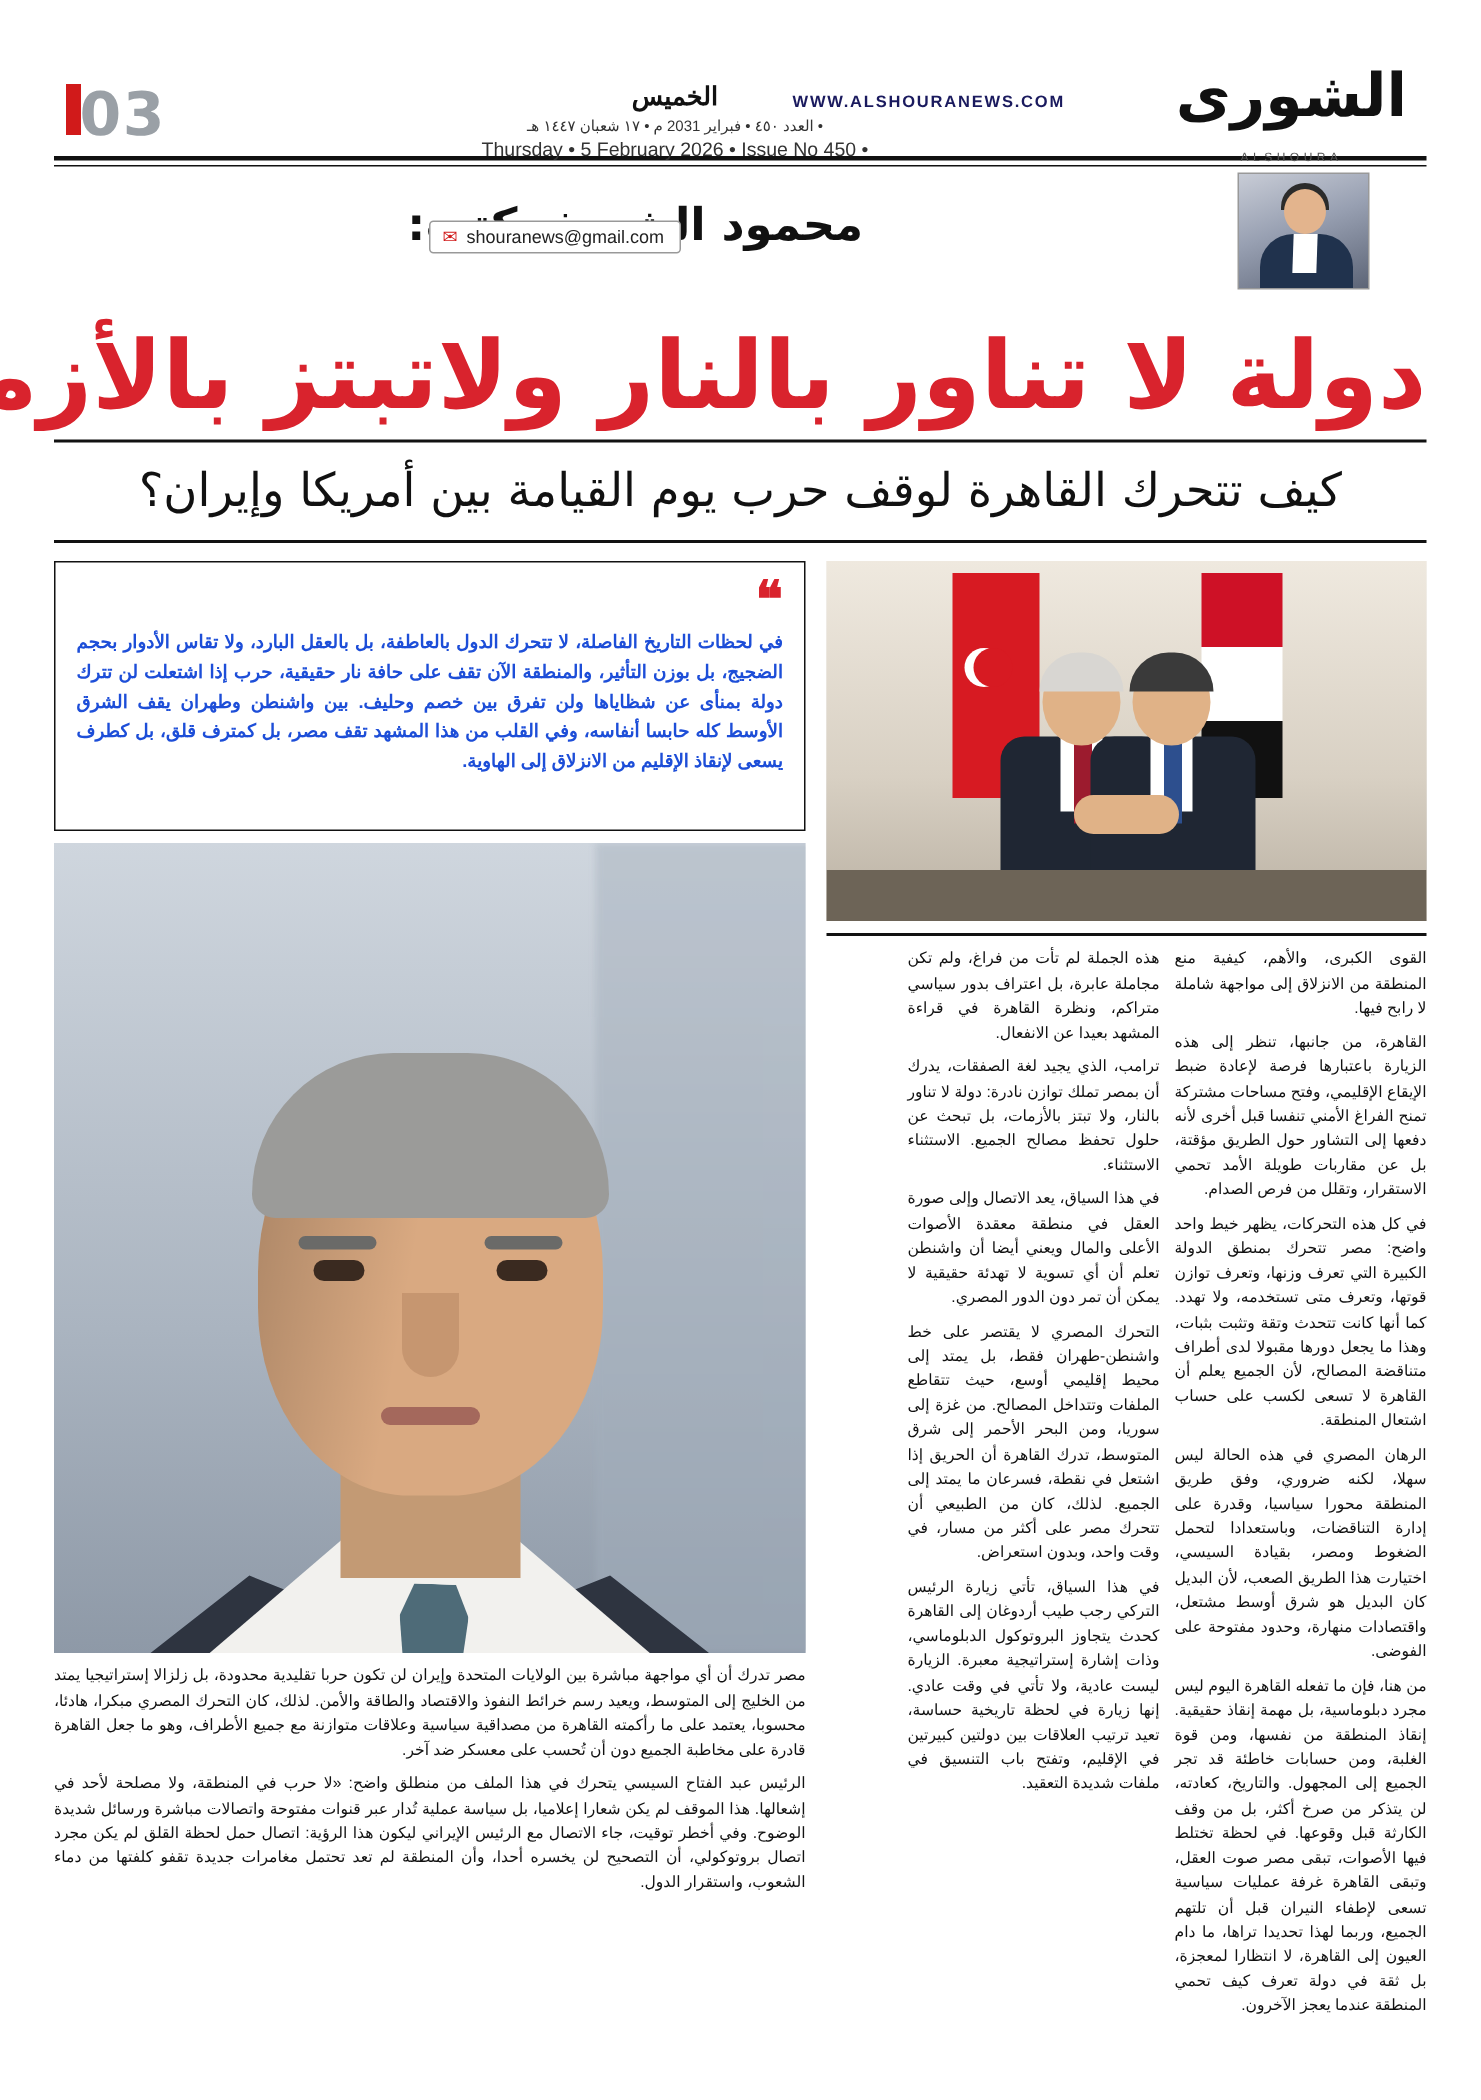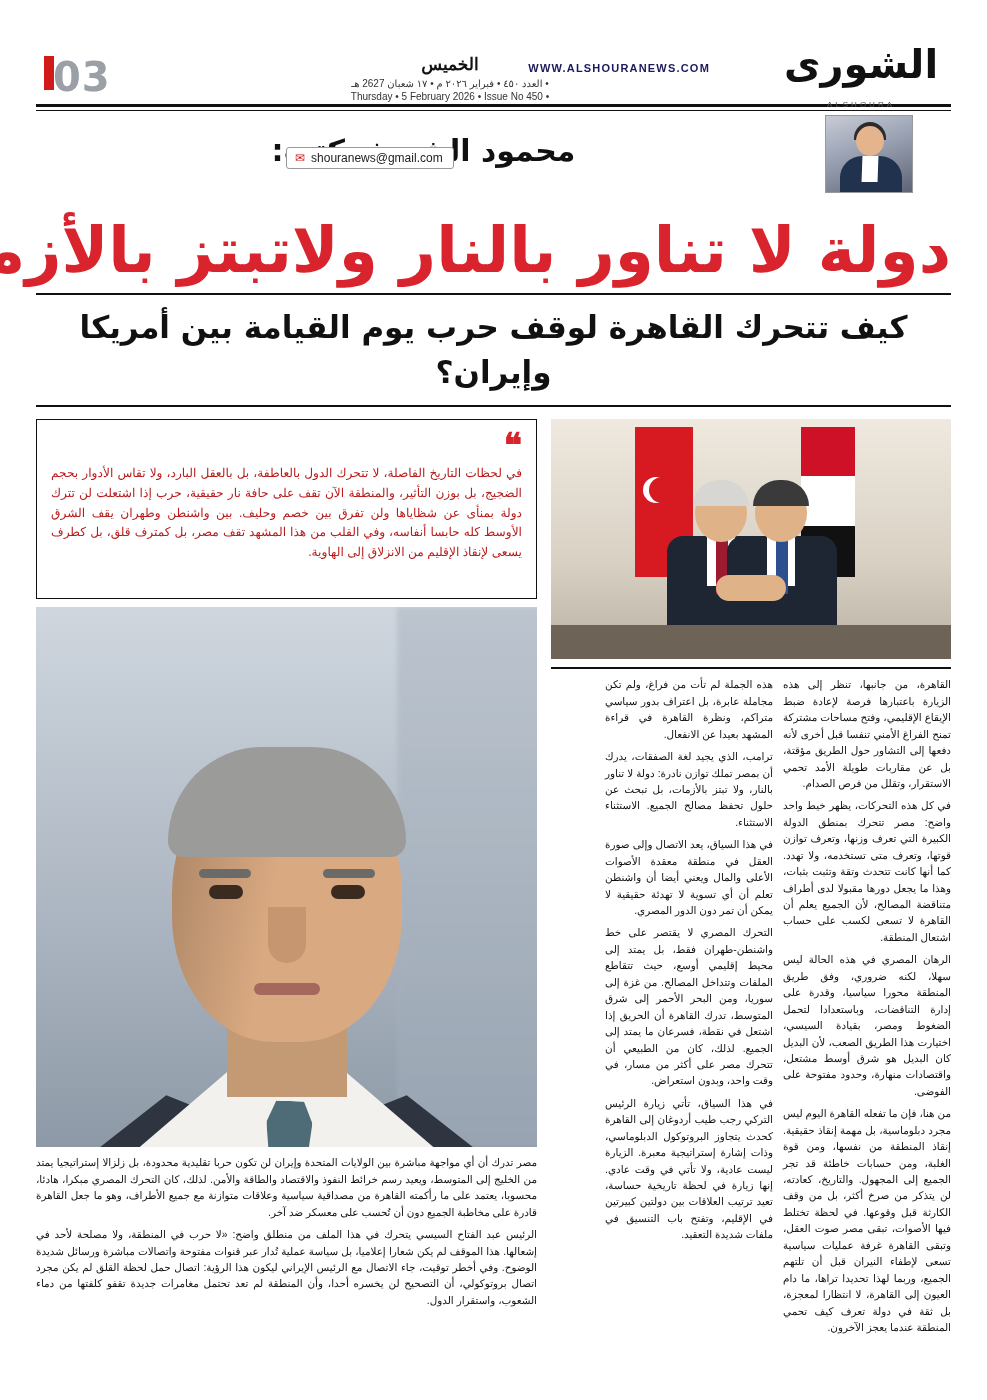"• العدد ٤٥٠ • فبراير" div.mast-line-ar { text: ٢٠٢٦ م  • ١٧ شعبان 2627 -> 2031 م  • ١٧ شعبان ١٤٤٧ }
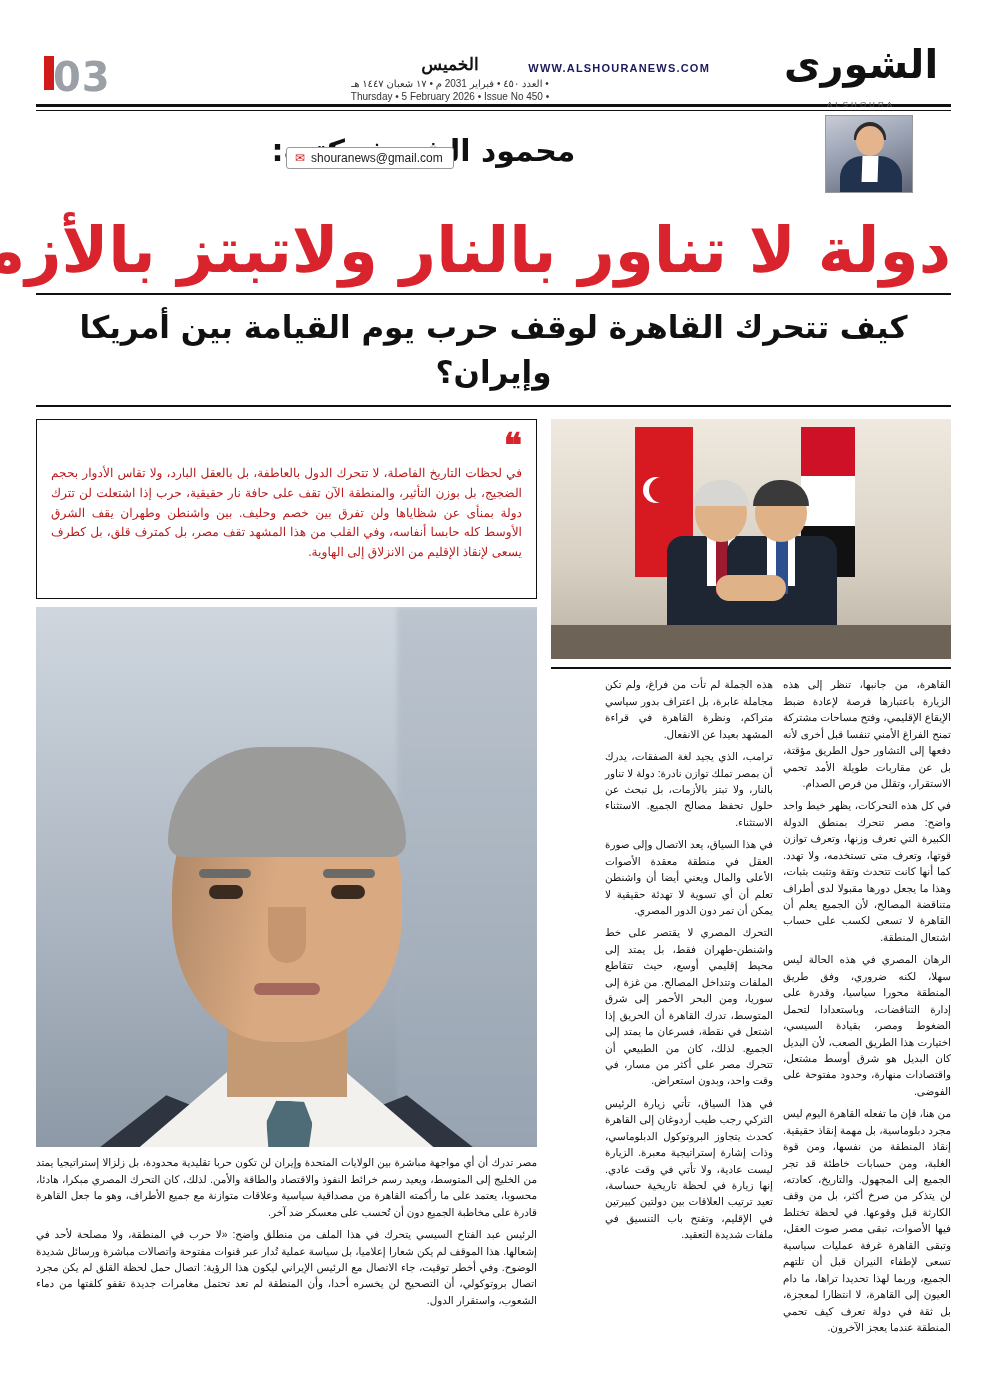"• Thursday • 5 February" .mast-line-en { font-size: 10px -> 13px }
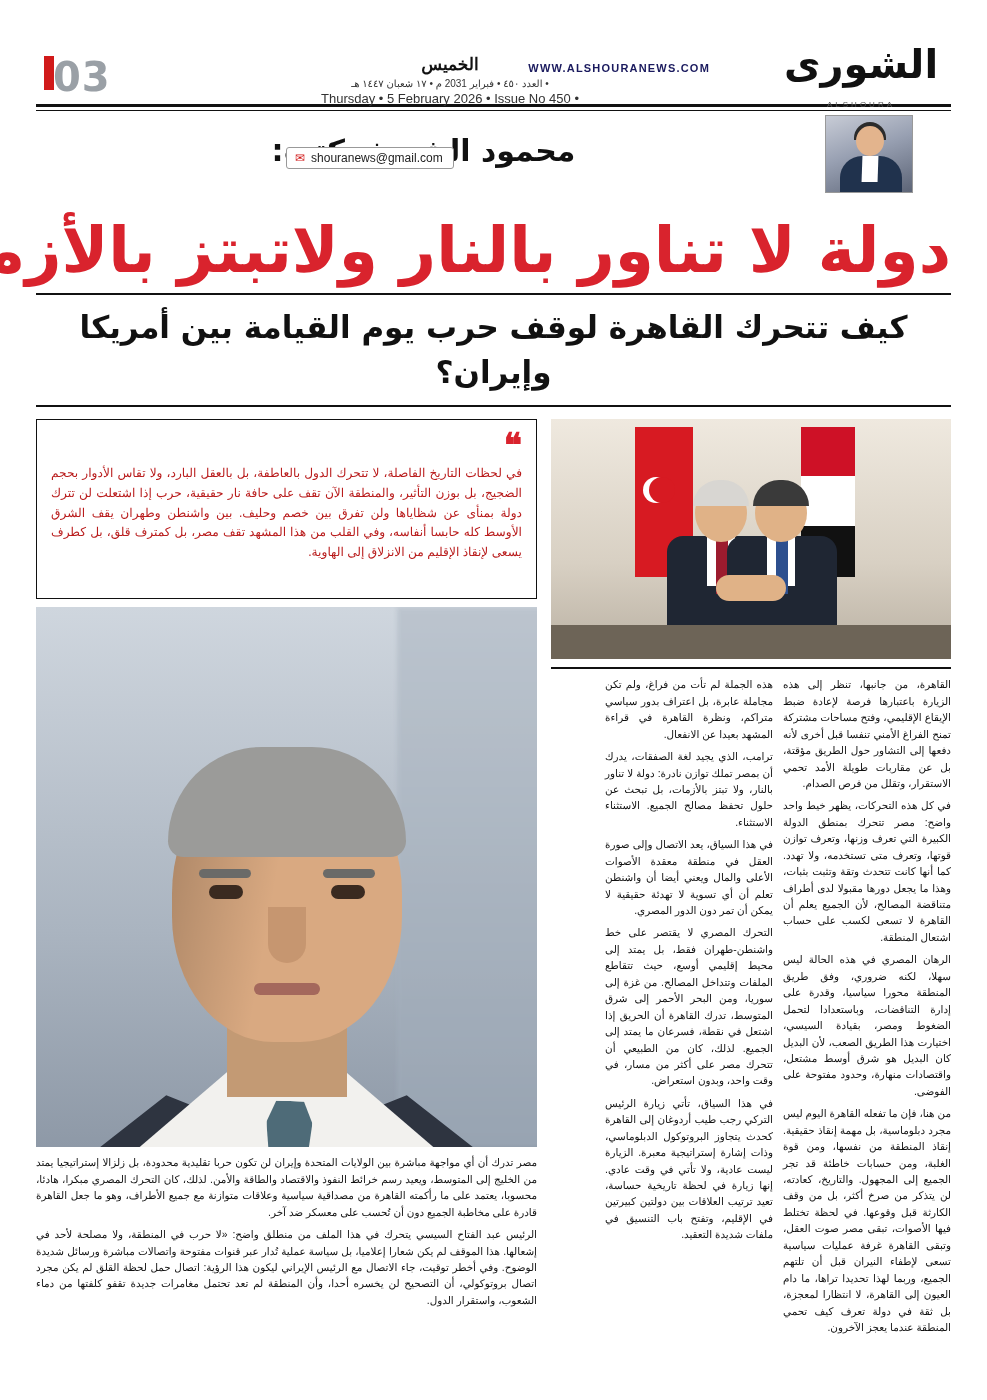"كيف تتحرك القاهرة لوقف حرب" .subhead { font-weight: bold -> normal }
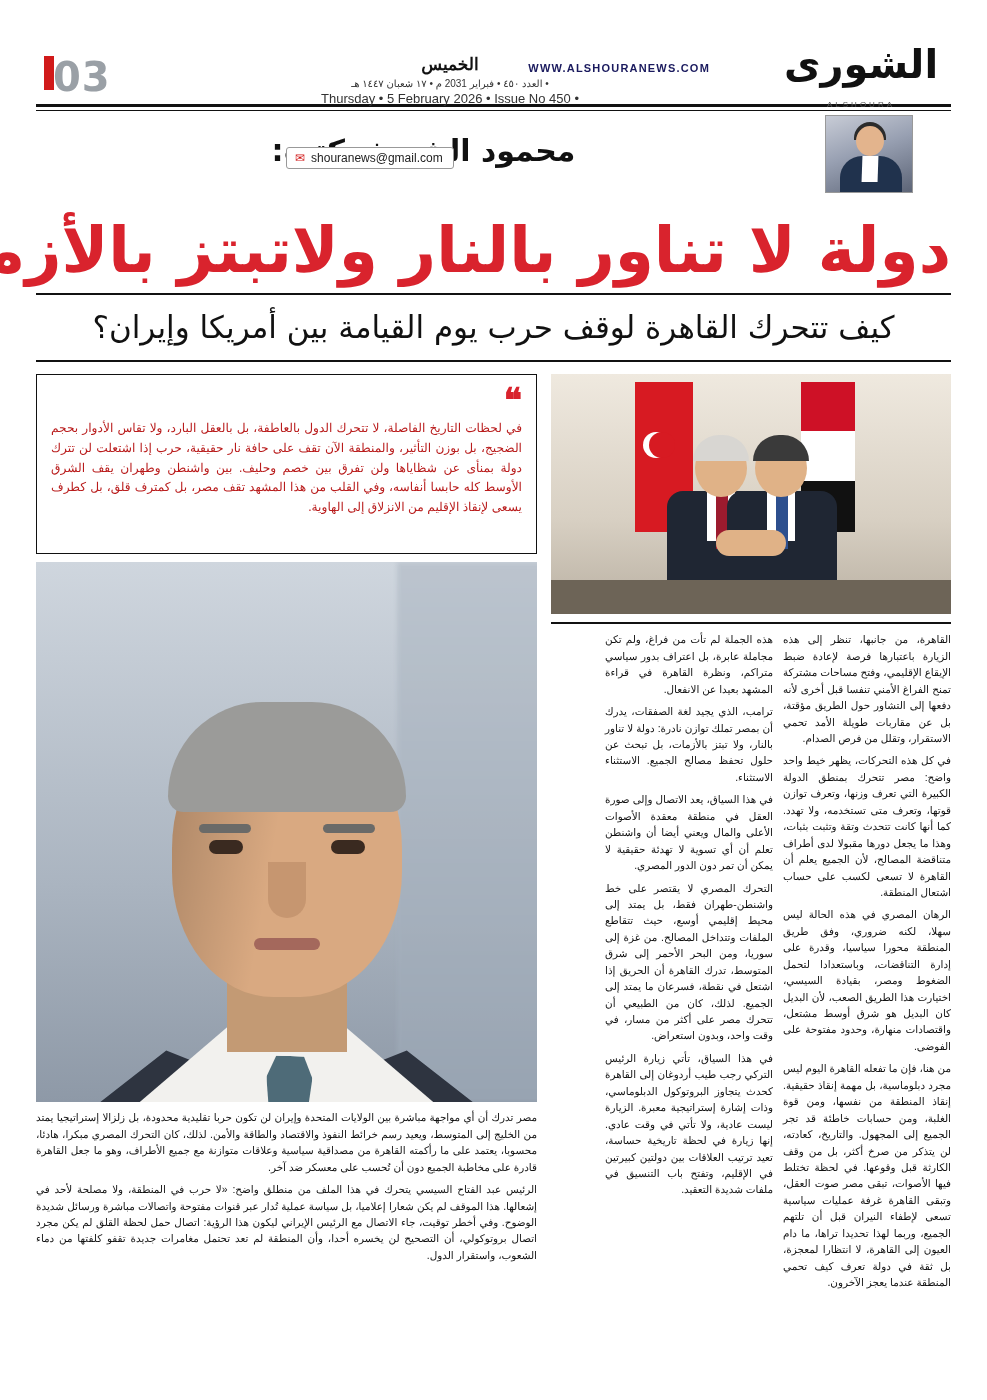"في لحظات التاريخ الفاصلة، لا" .quote-text { color: #b91c1c -> #1d4ed8; font-weight: normal -> bold }
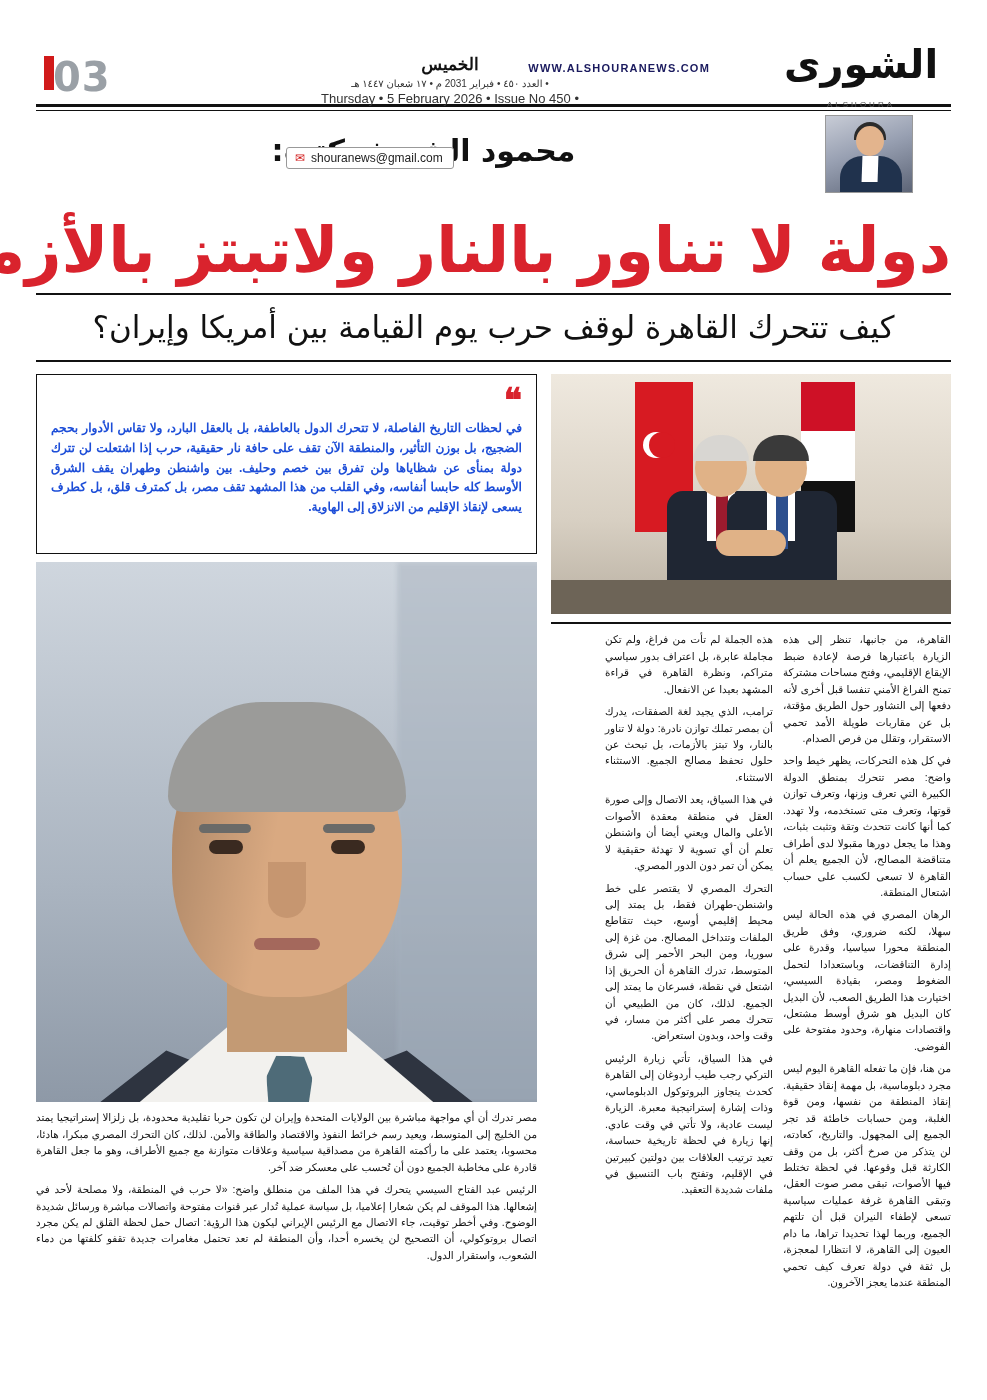"القوى الكبرى، والأهم، كيفية منع" p { html: none -> <p>القوى الكبرى، والأهم، كيفية منع المنطقة من الانزلاق إلى مواجهة شاملة لا رابح فيها.</p> }
